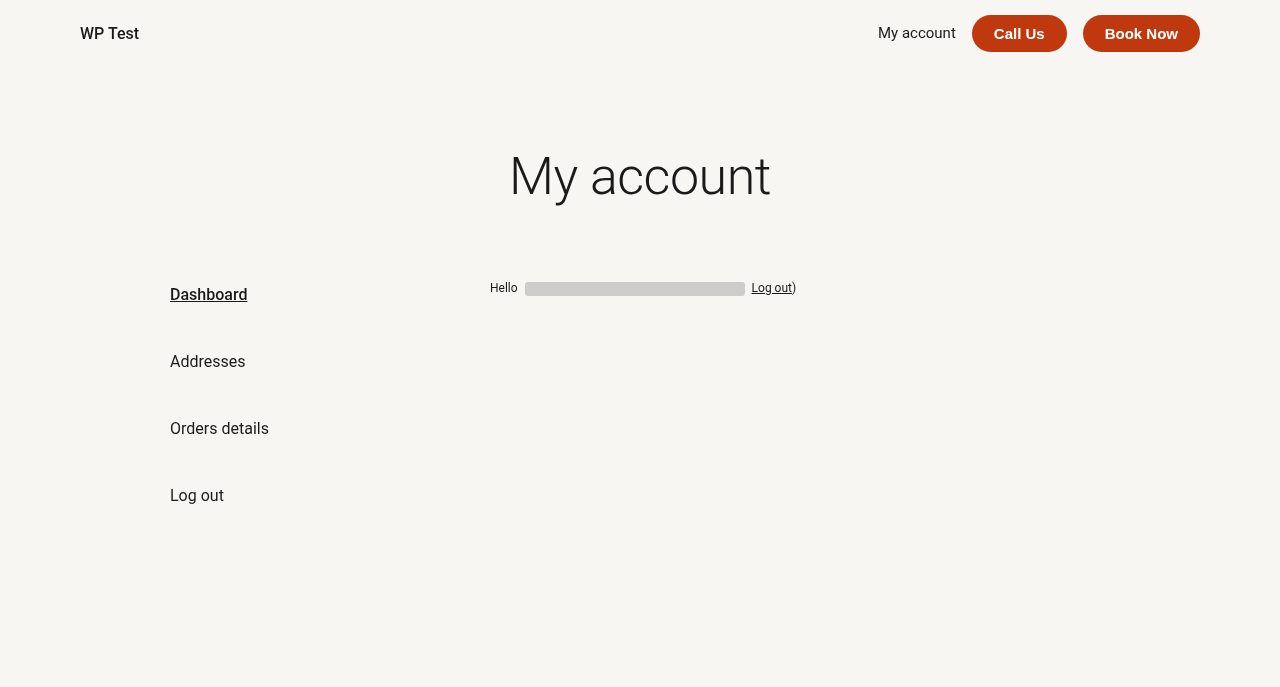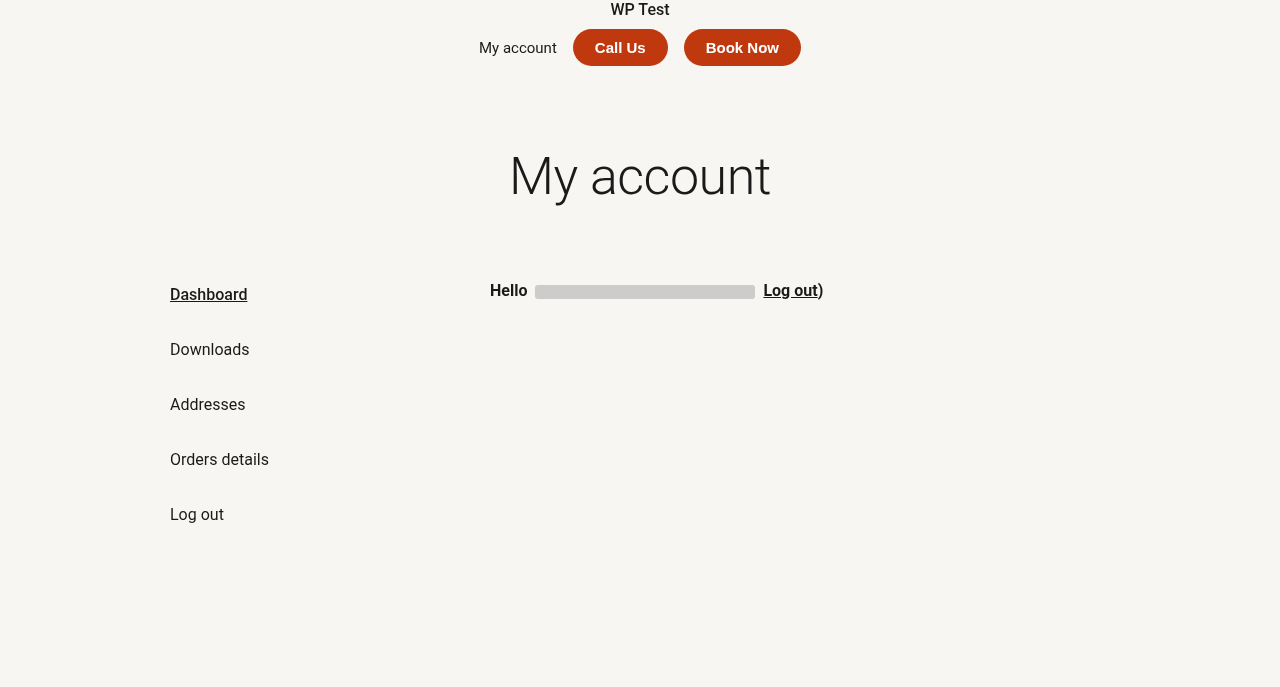"WP Test" header { flex-direction: column -> none }
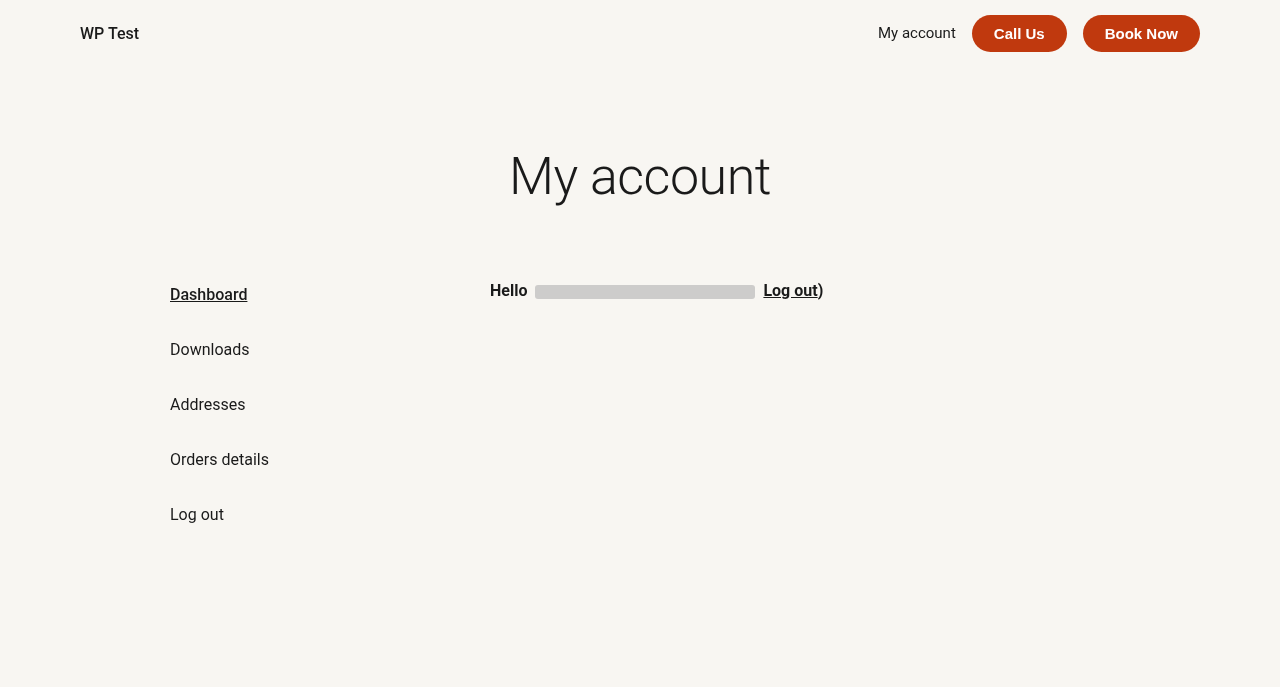"Dashboard" .sidebar-nav { gap: 0 -> 12px }
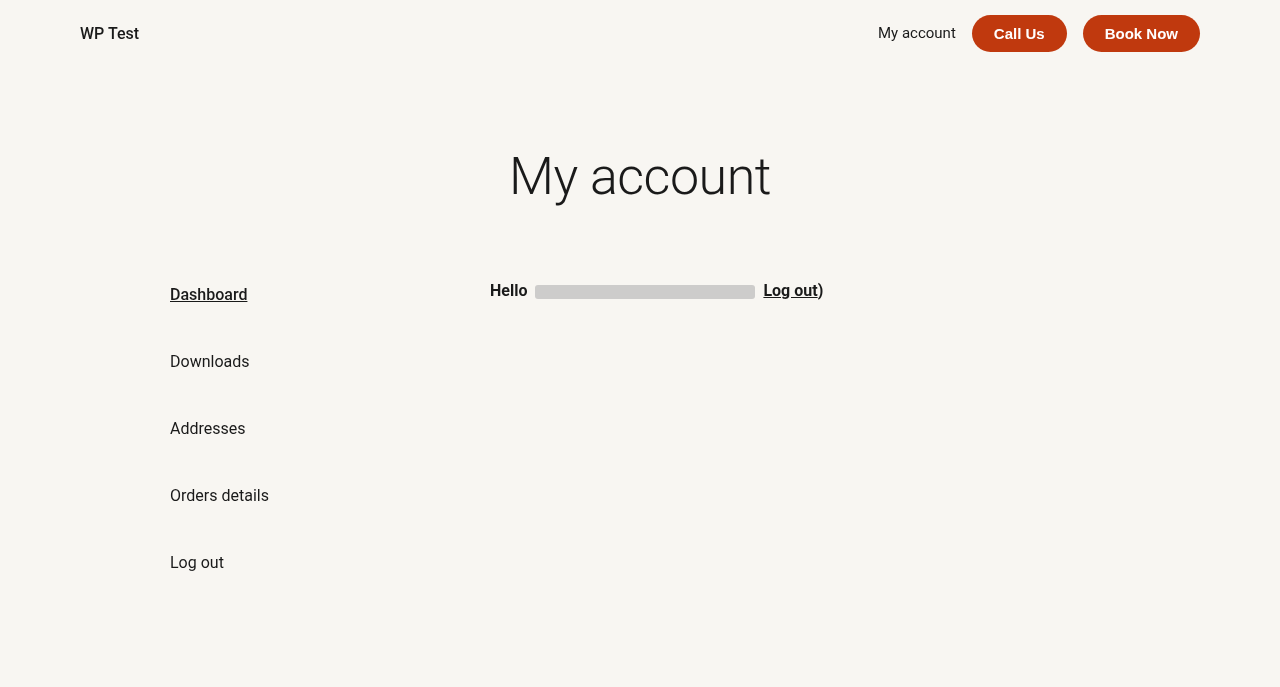"Hello Log out)" .hello-text { font-size: 16px -> 12px; font-weight: bold -> none }
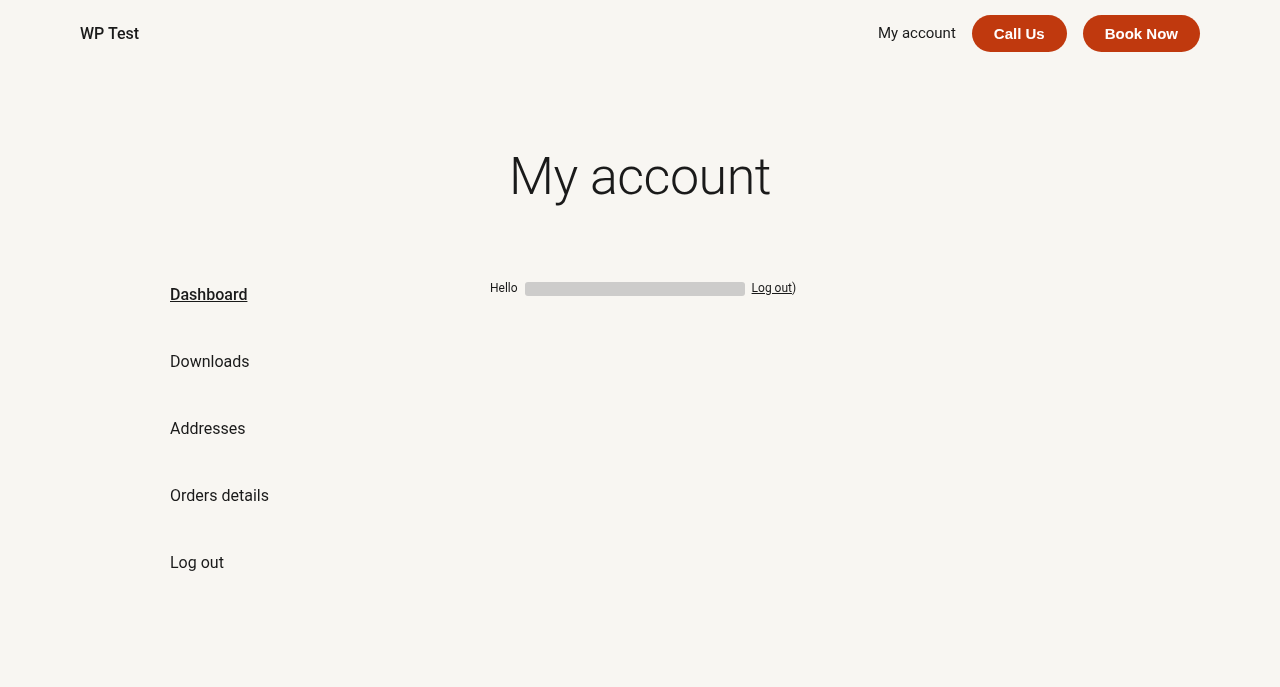"Downloads" a { html: <a>Downloads</a> -> none }
